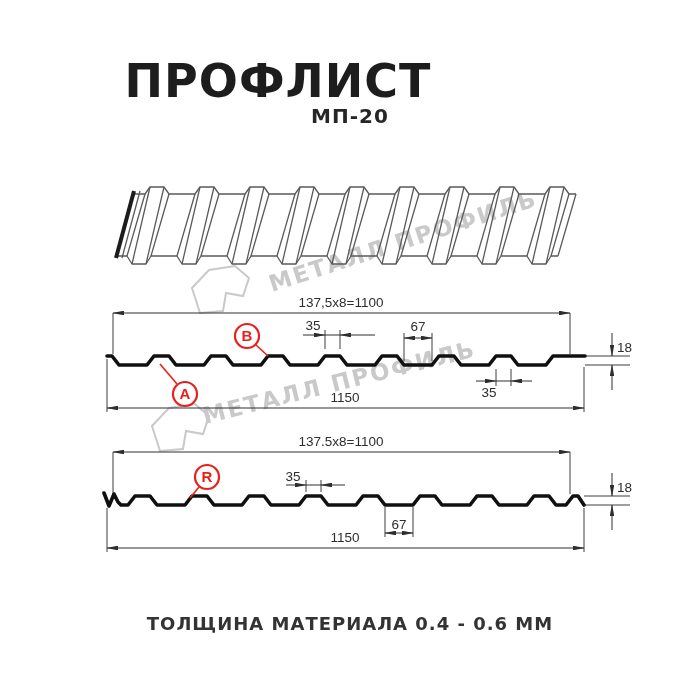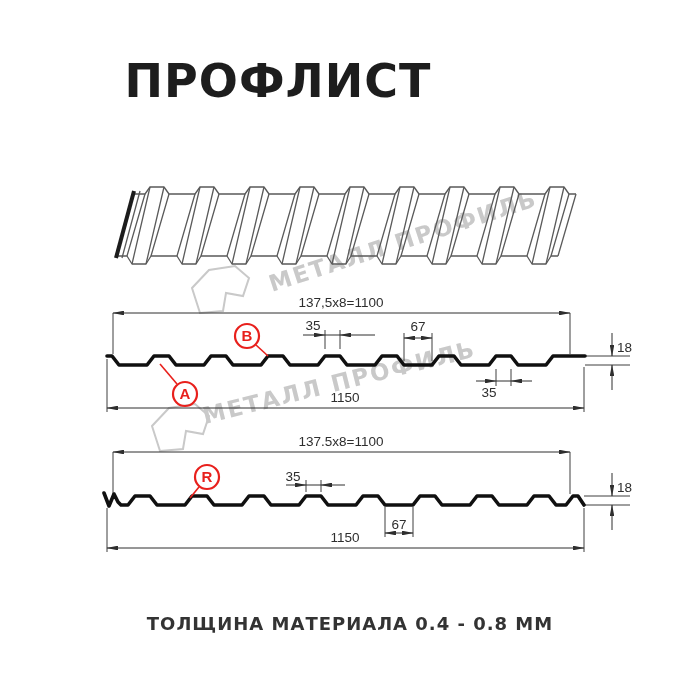"МП-20" div.subtitle { html: none -> <div>МП-20</div> }
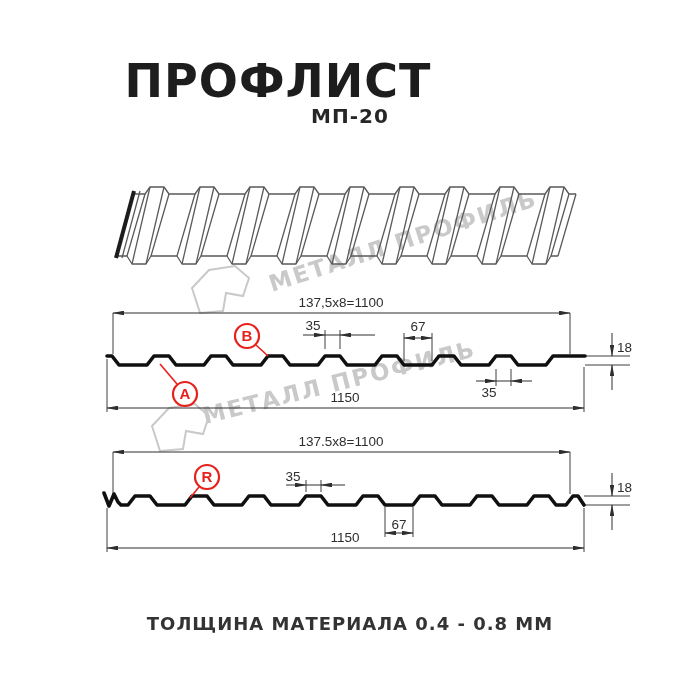"ТОЛЩИНА МАТЕРИАЛА 0.4 - 0.8" div.footnote { text: 0.8 -> 0.6 }
